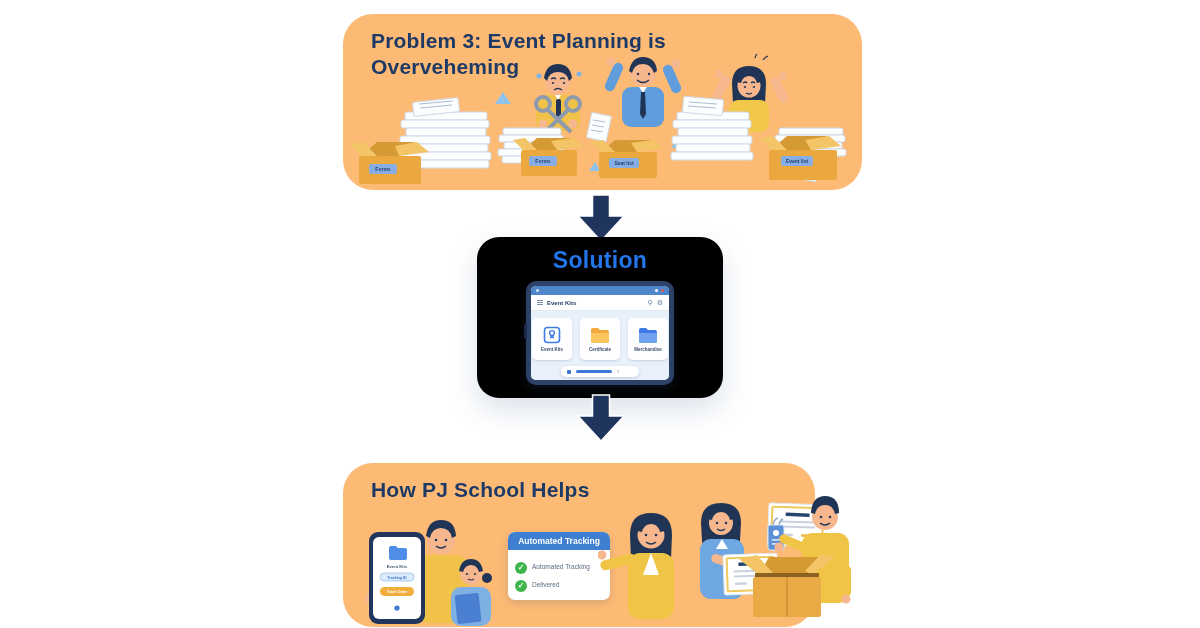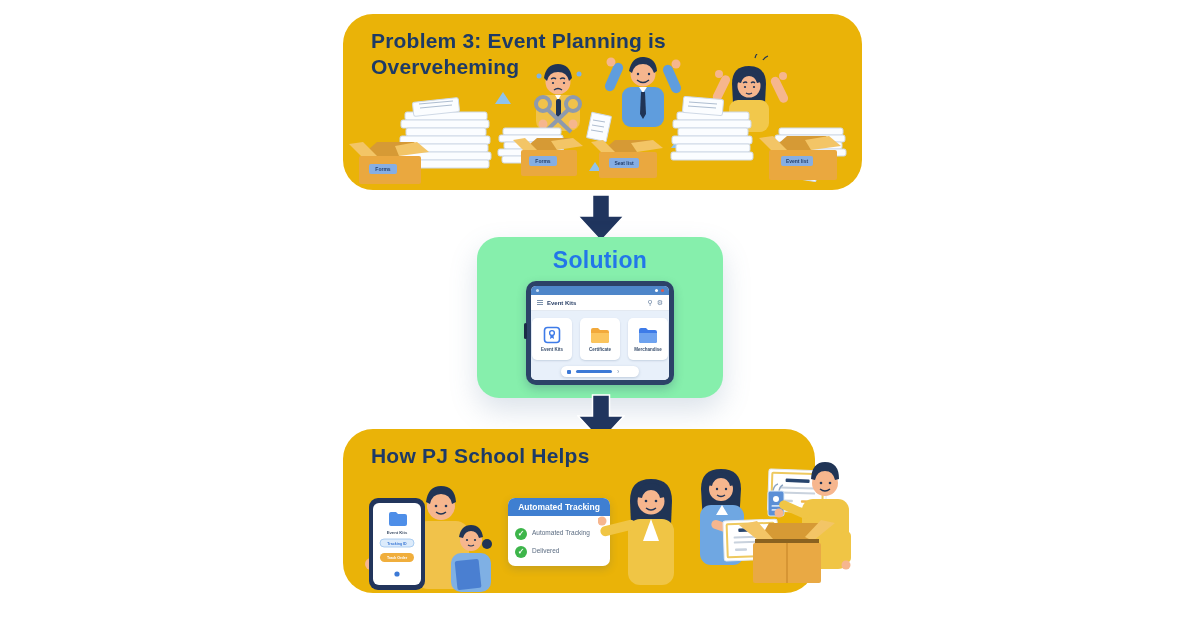"Problem 3: Event Planning is" .panel { background: #eab308 -> #fdba74 }
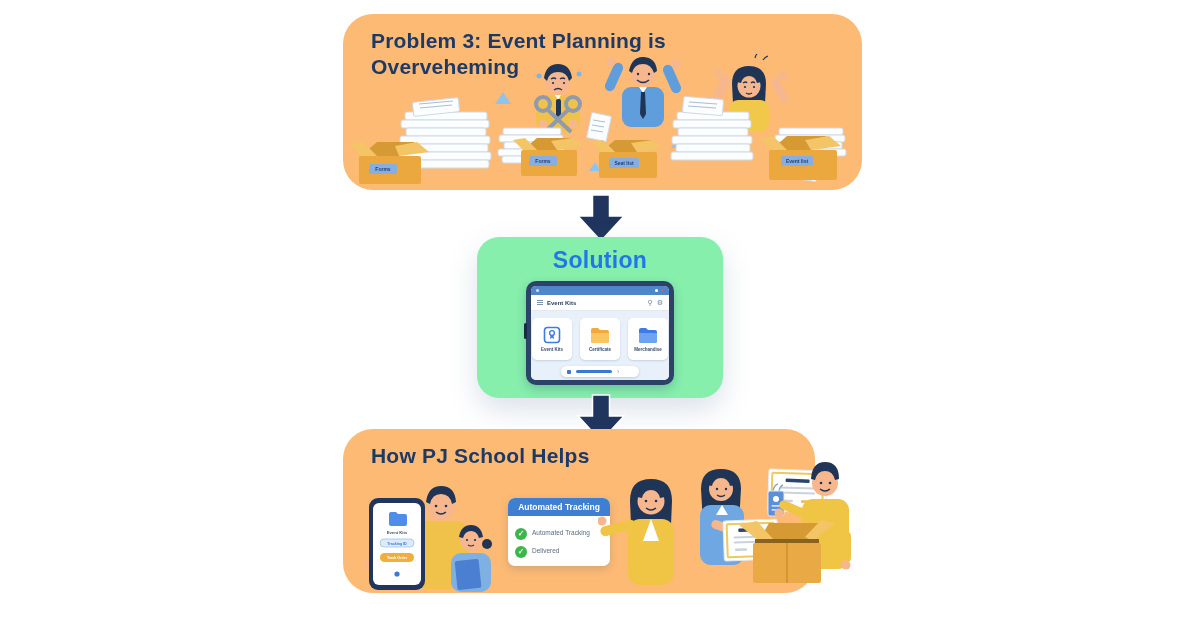"Solution" .panel-solution { background: #86efac -> #000000 }
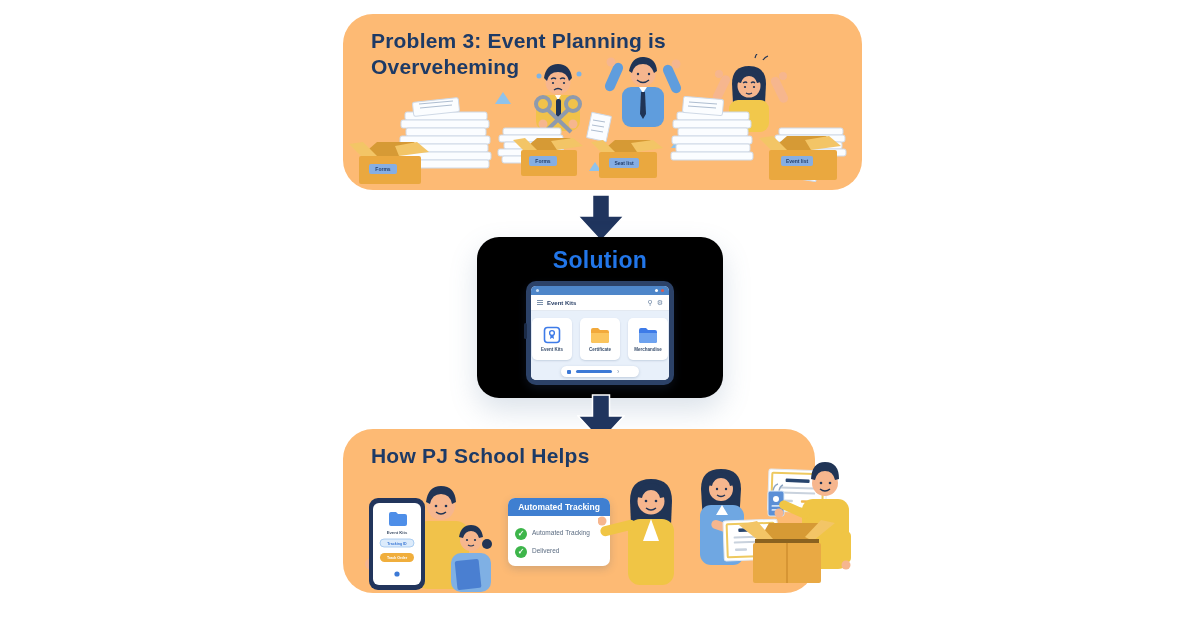"How PJ School Helps" .panel-help { top: 429px -> 463px }
